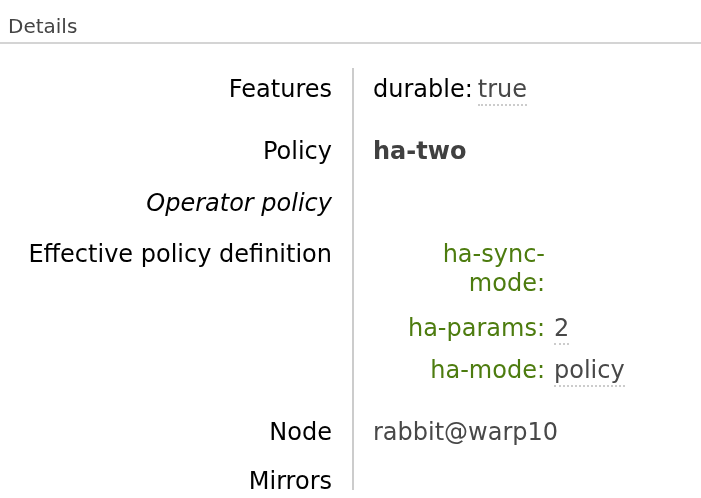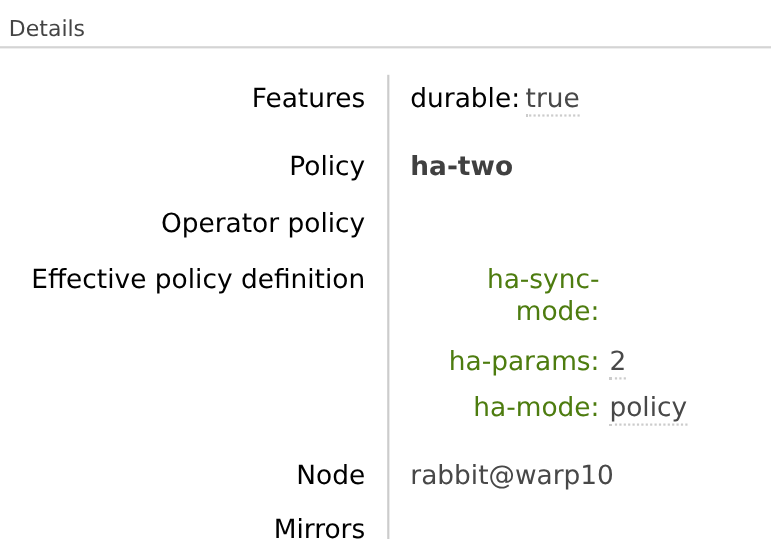"Operator policy" .row-operator-policy { font-style: none -> italic }
